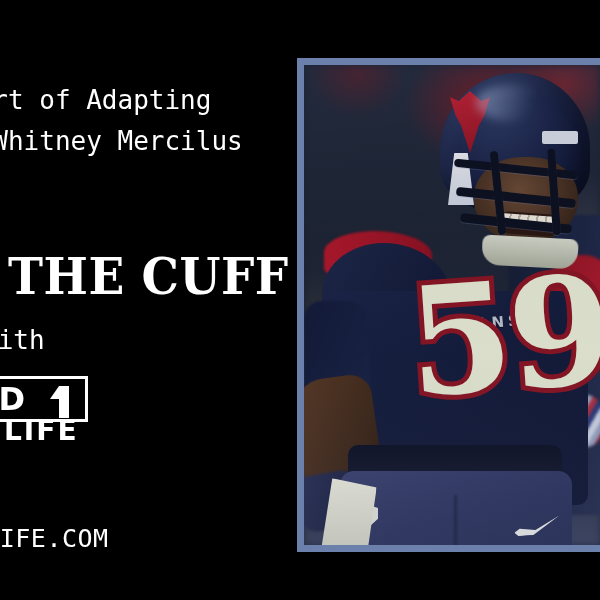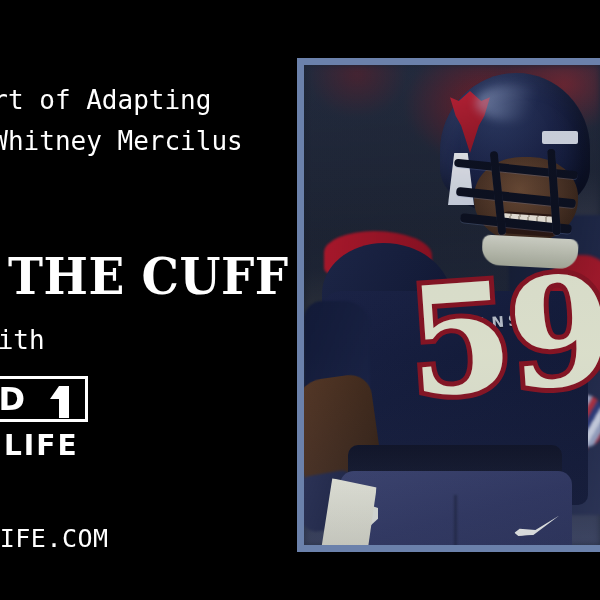"LIFE" #and1-life { top: 55px -> 40px }
